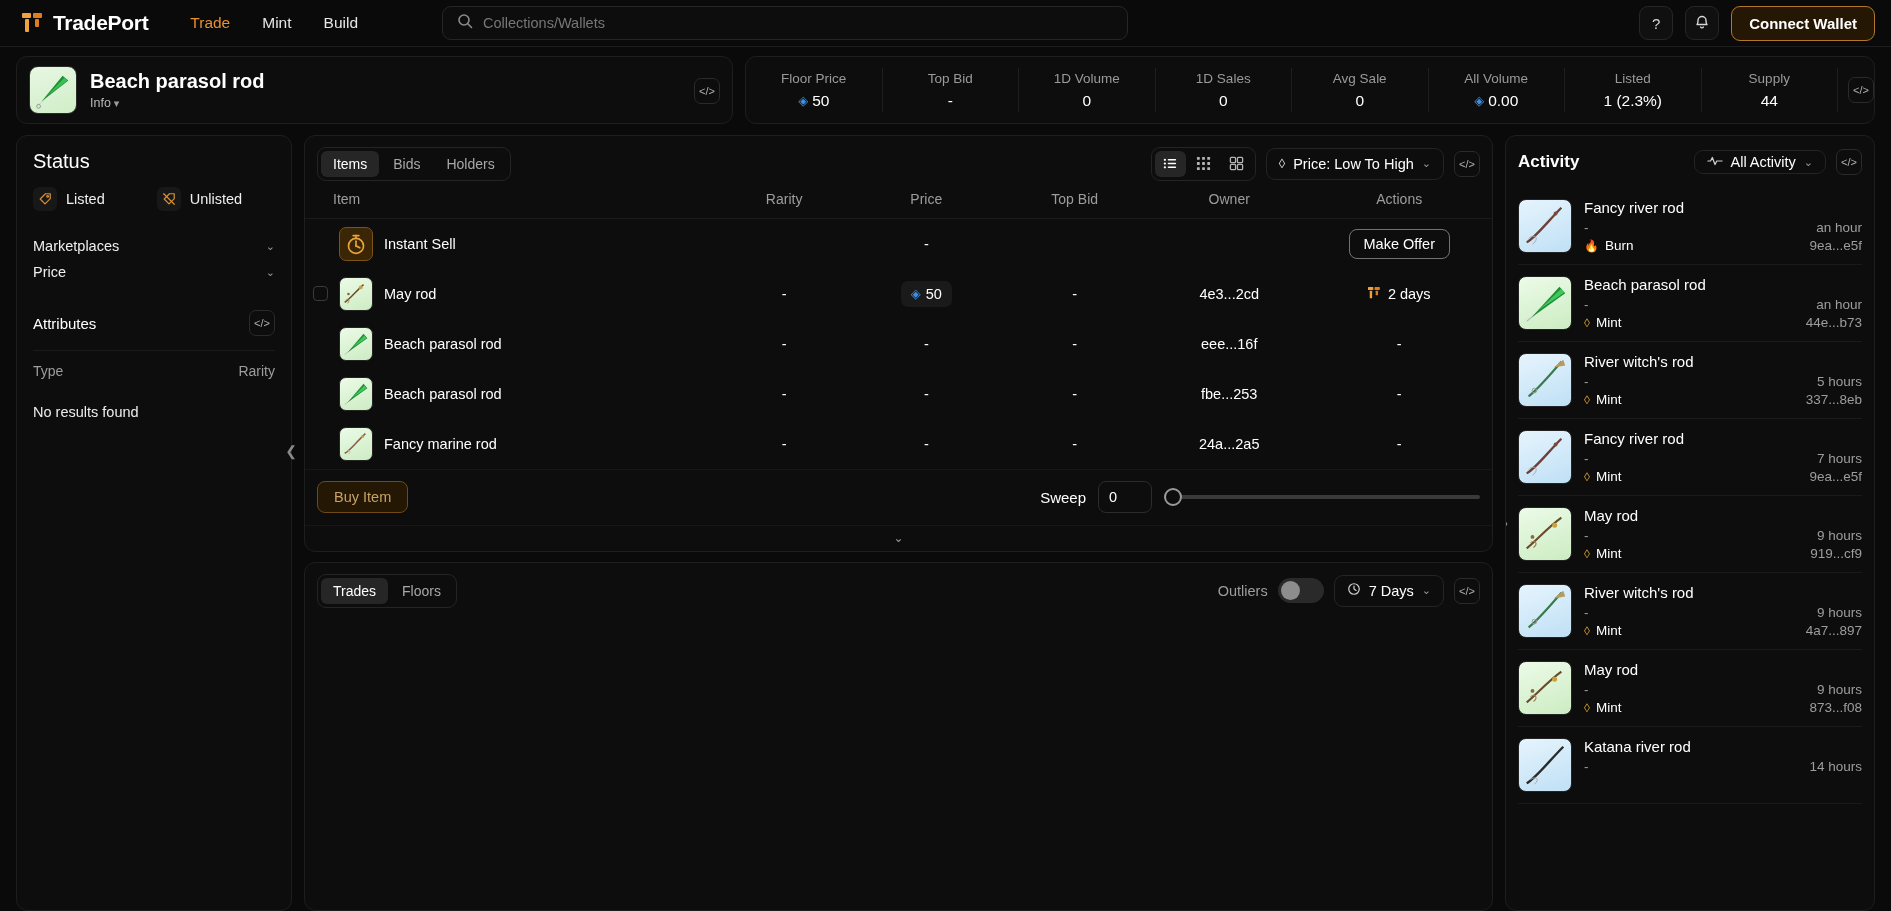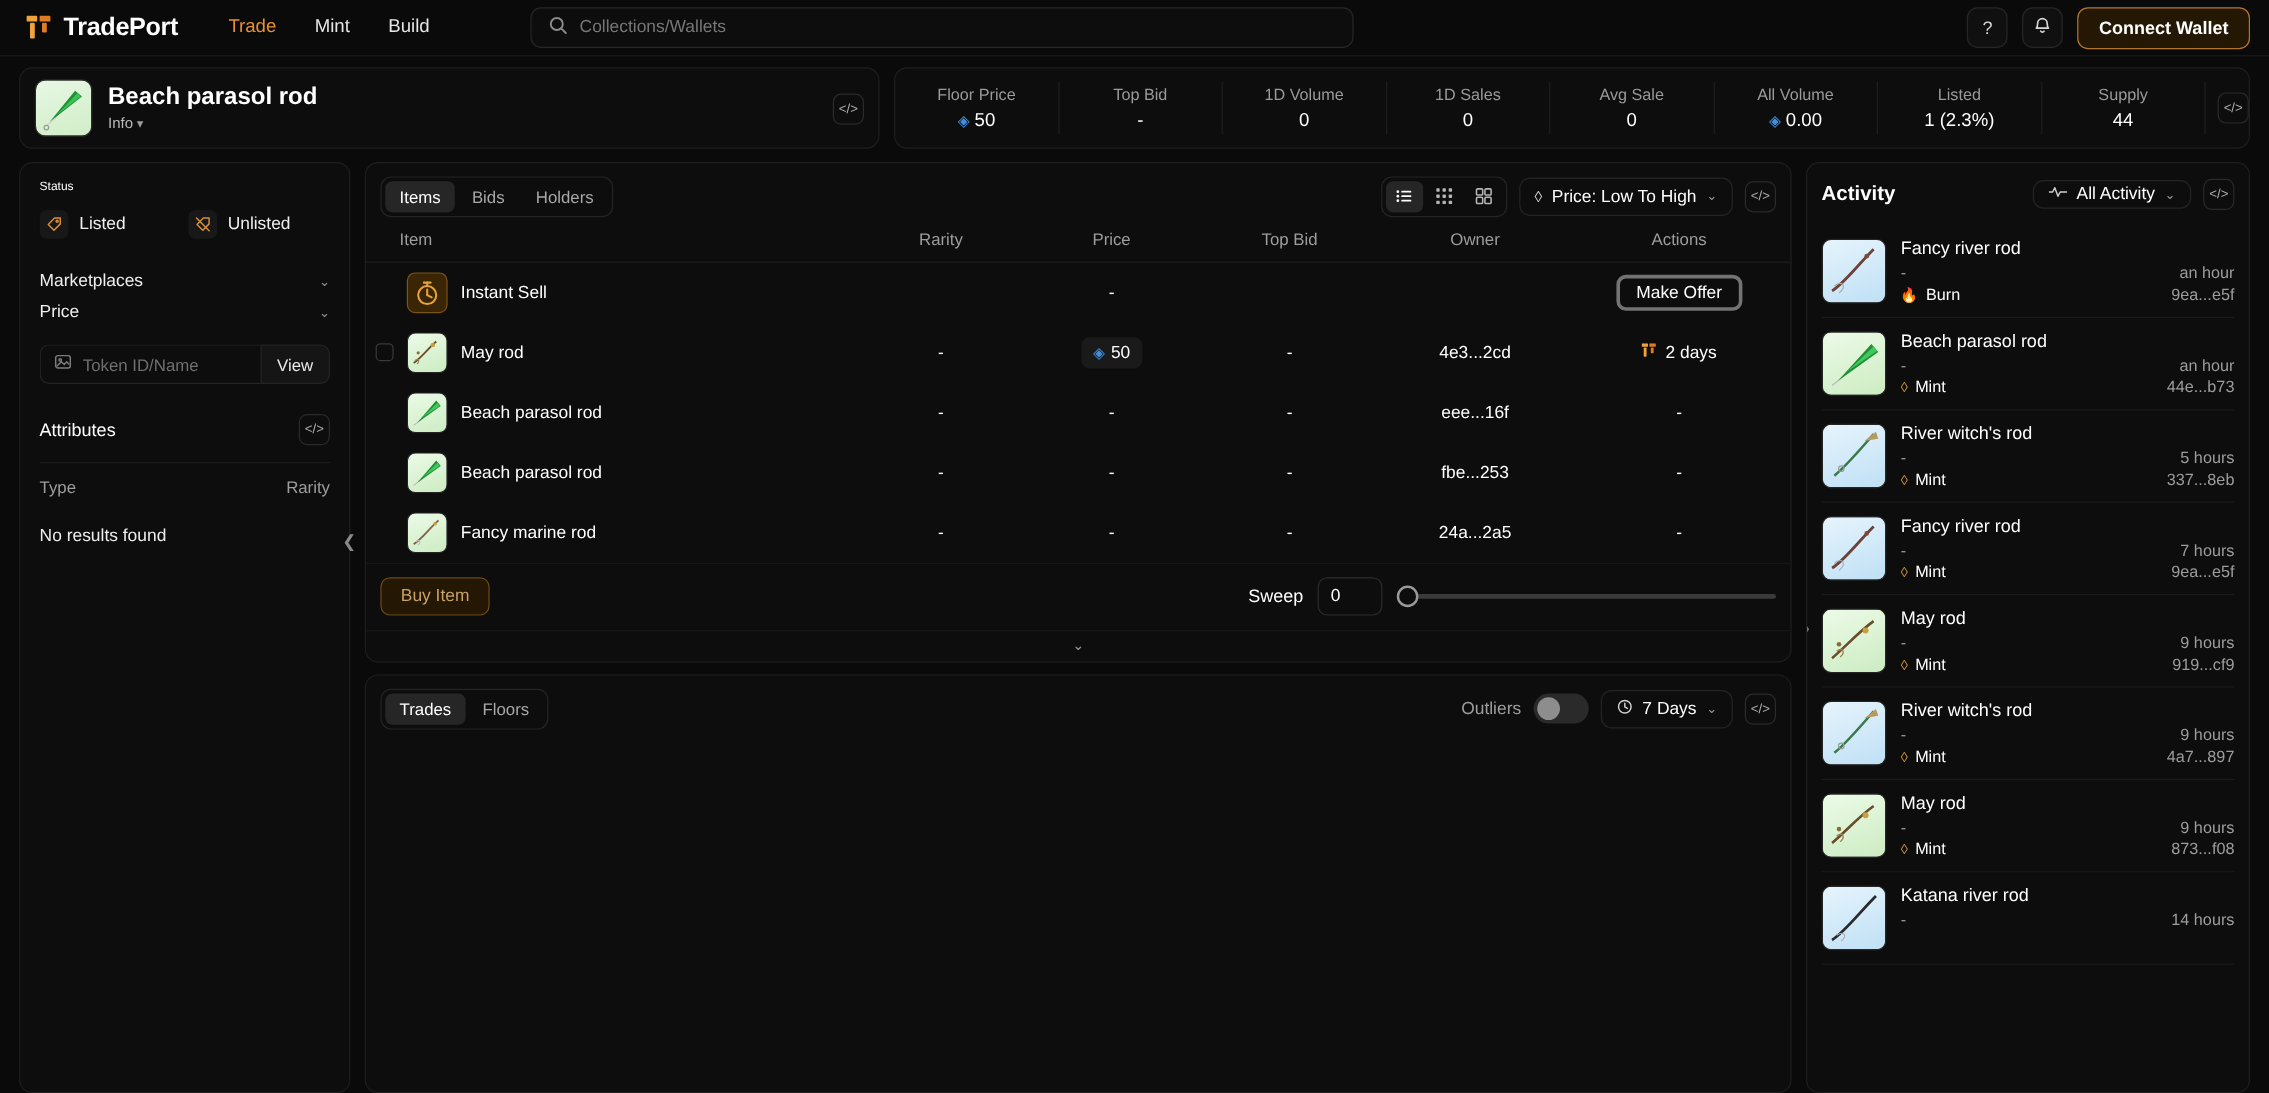"Status" .side-h { font-size: 10px -> 20px }
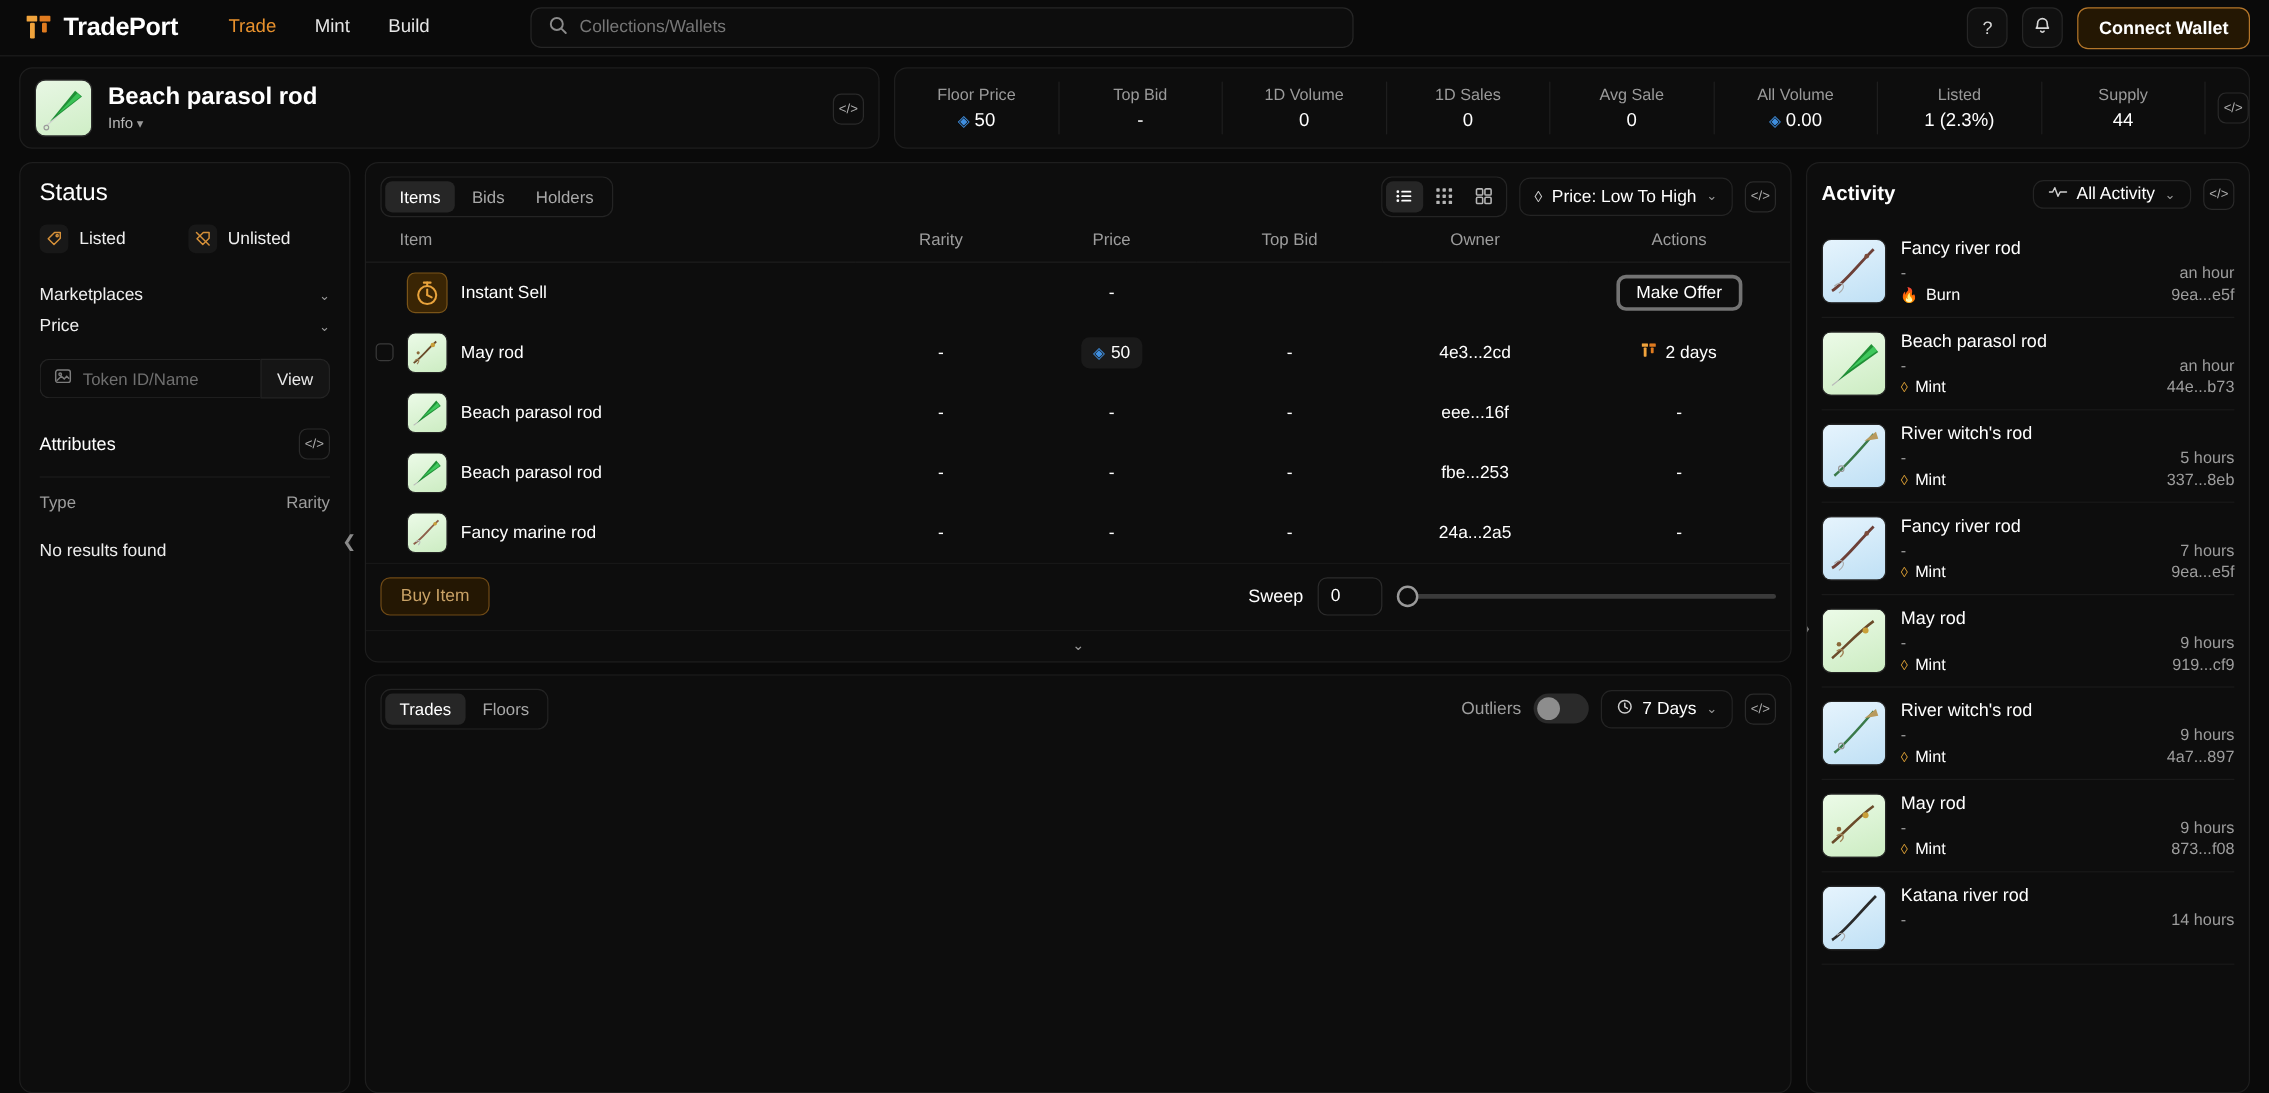"Make Offer" .makeoffer { border: 3px solid #737373 -> 1px solid #737373 }
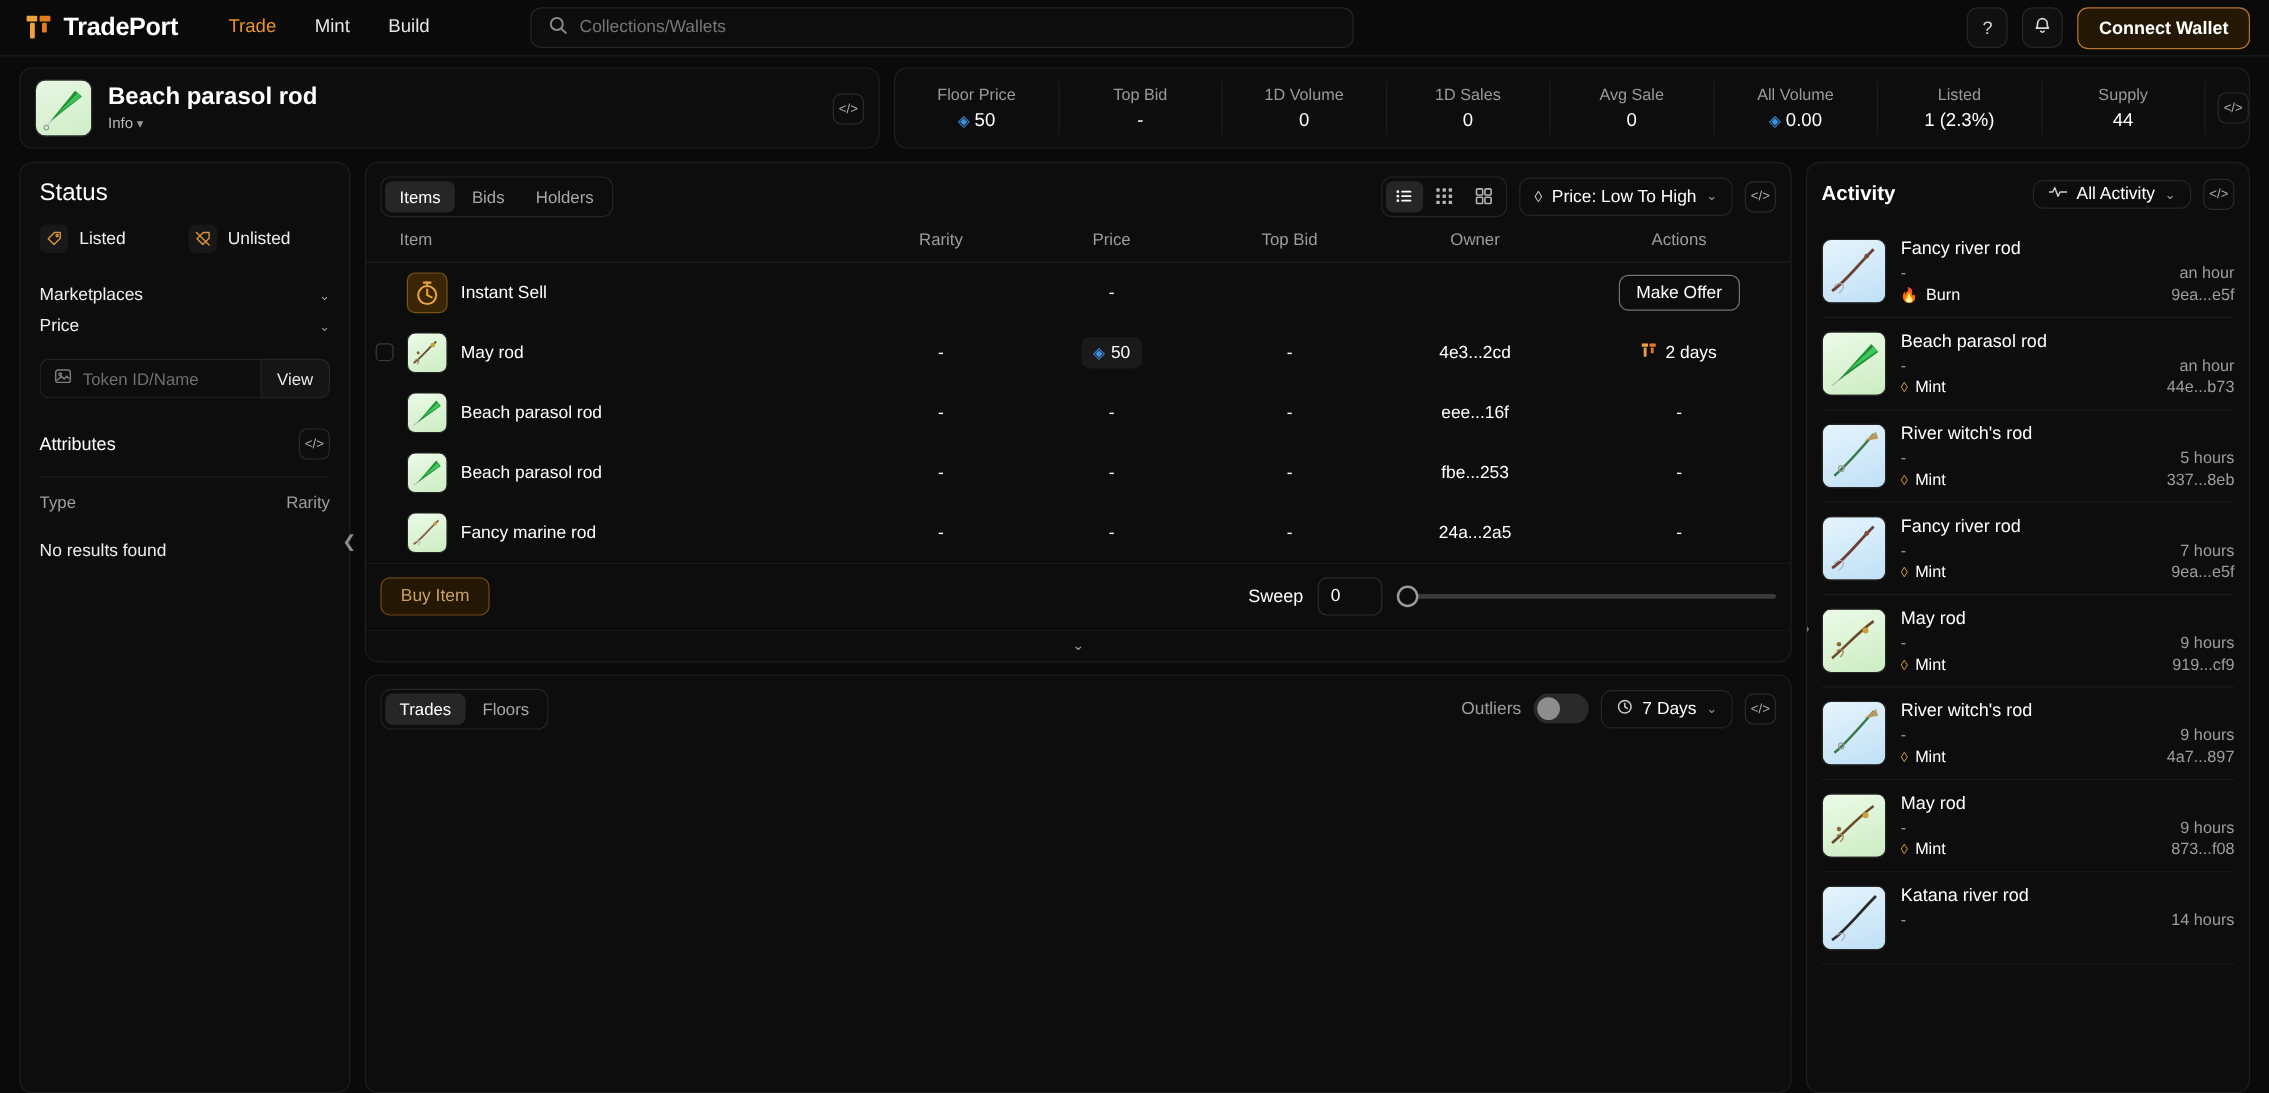"Token ID/Name" div.tokenrow { html: <div> <div> <span> <svg> <rect></rect> <circle></circle> <path></path> </svg> </span> <input> </div> <div> <span>View</span> </div> </div> -> none }
